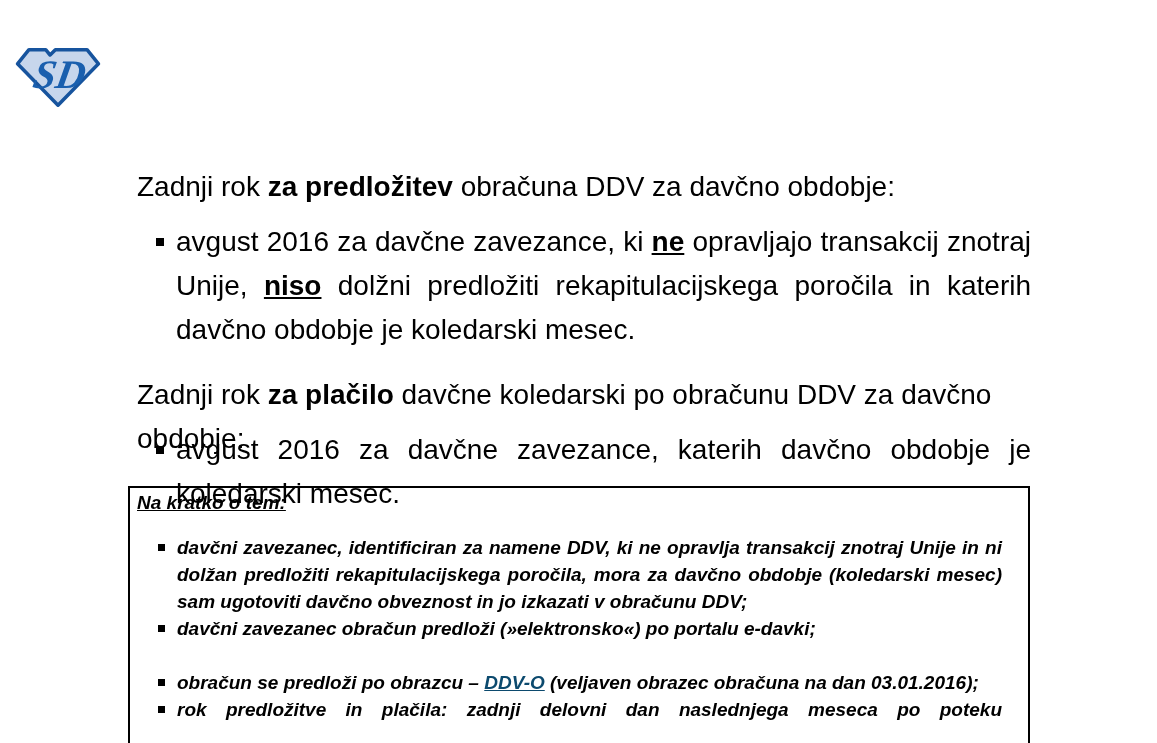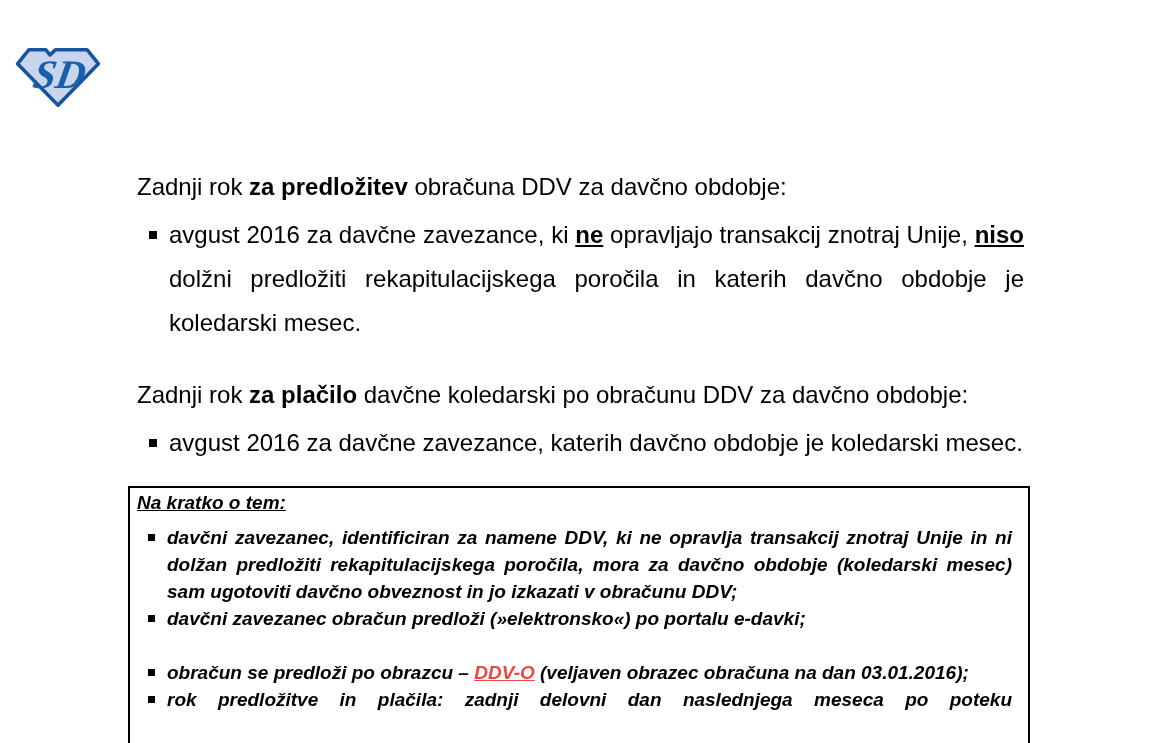"Zadnji rok za predložitev obračuna" .main-text { font-size: 24px -> 28px }
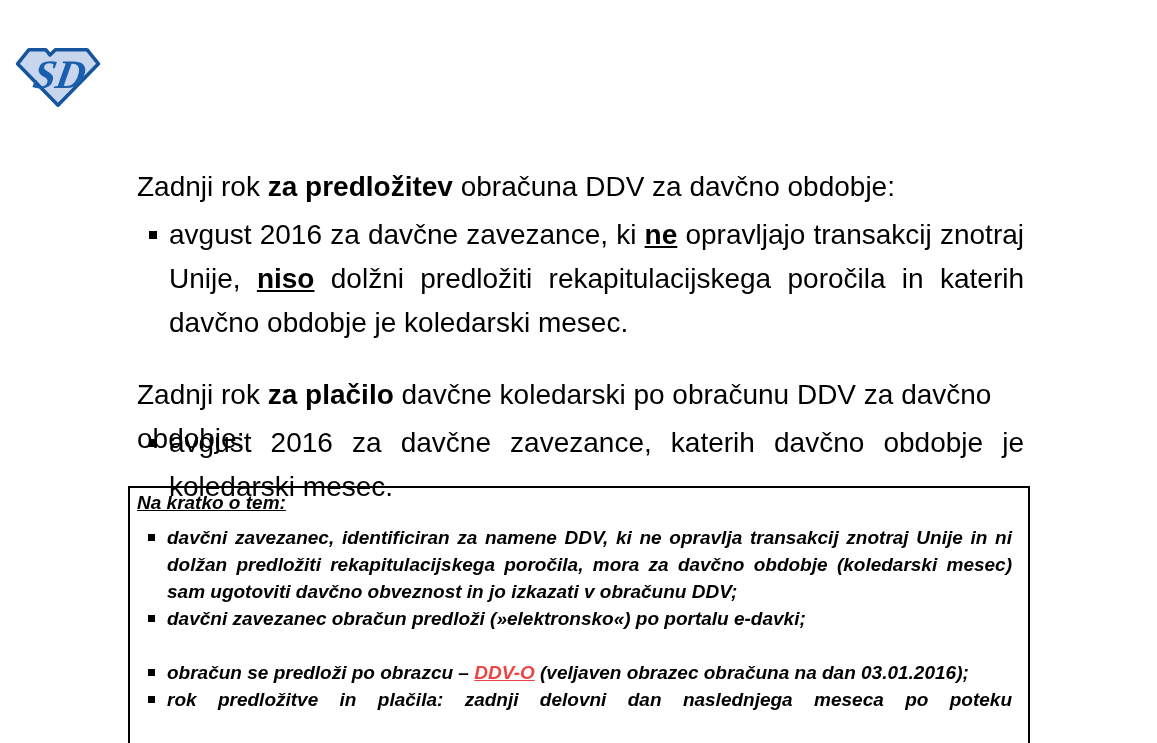"avgust 2016 za davčne zavezance," ul.squares { margin: 4px -> 11px }
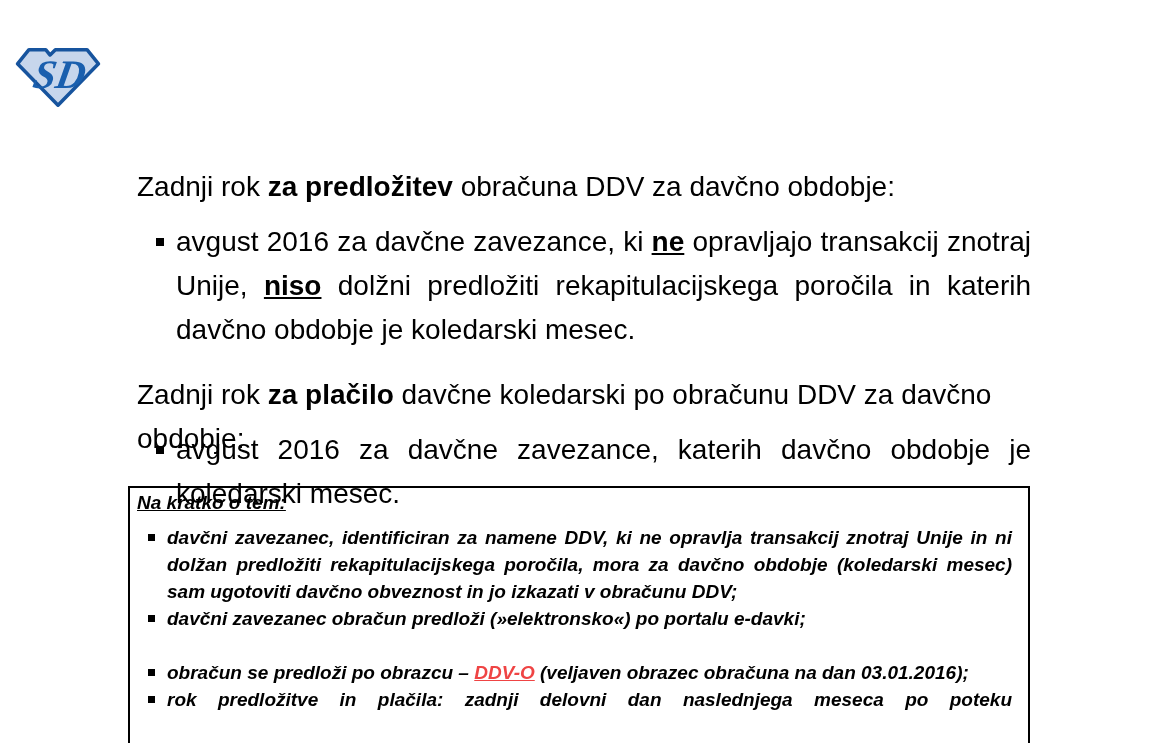"davčni zavezanec, identificiran za" ul.box-list { margin: 8px -> 18px }
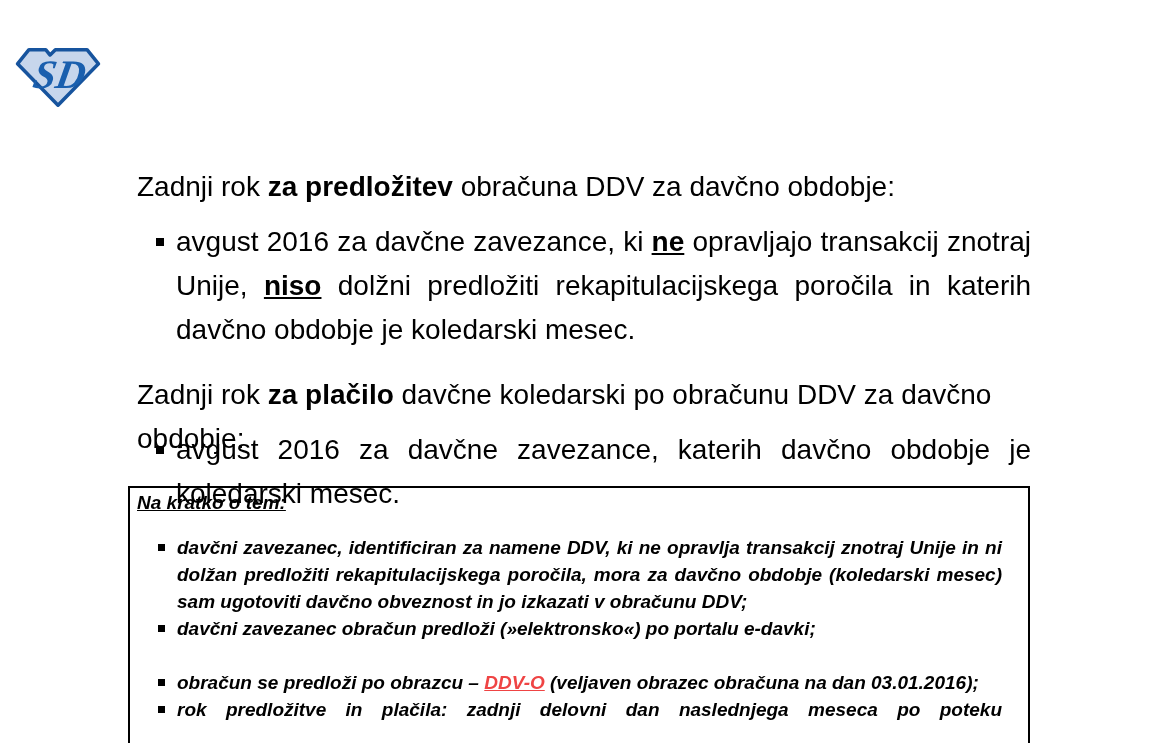"DDV-O" .doc-link { color: #ef4444 -> #0c4a6e }
